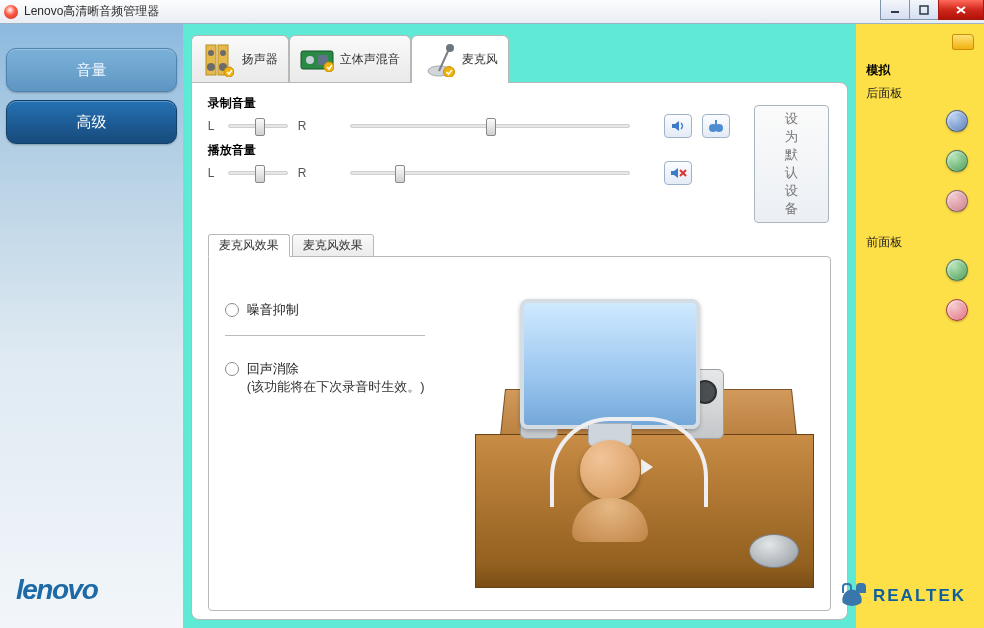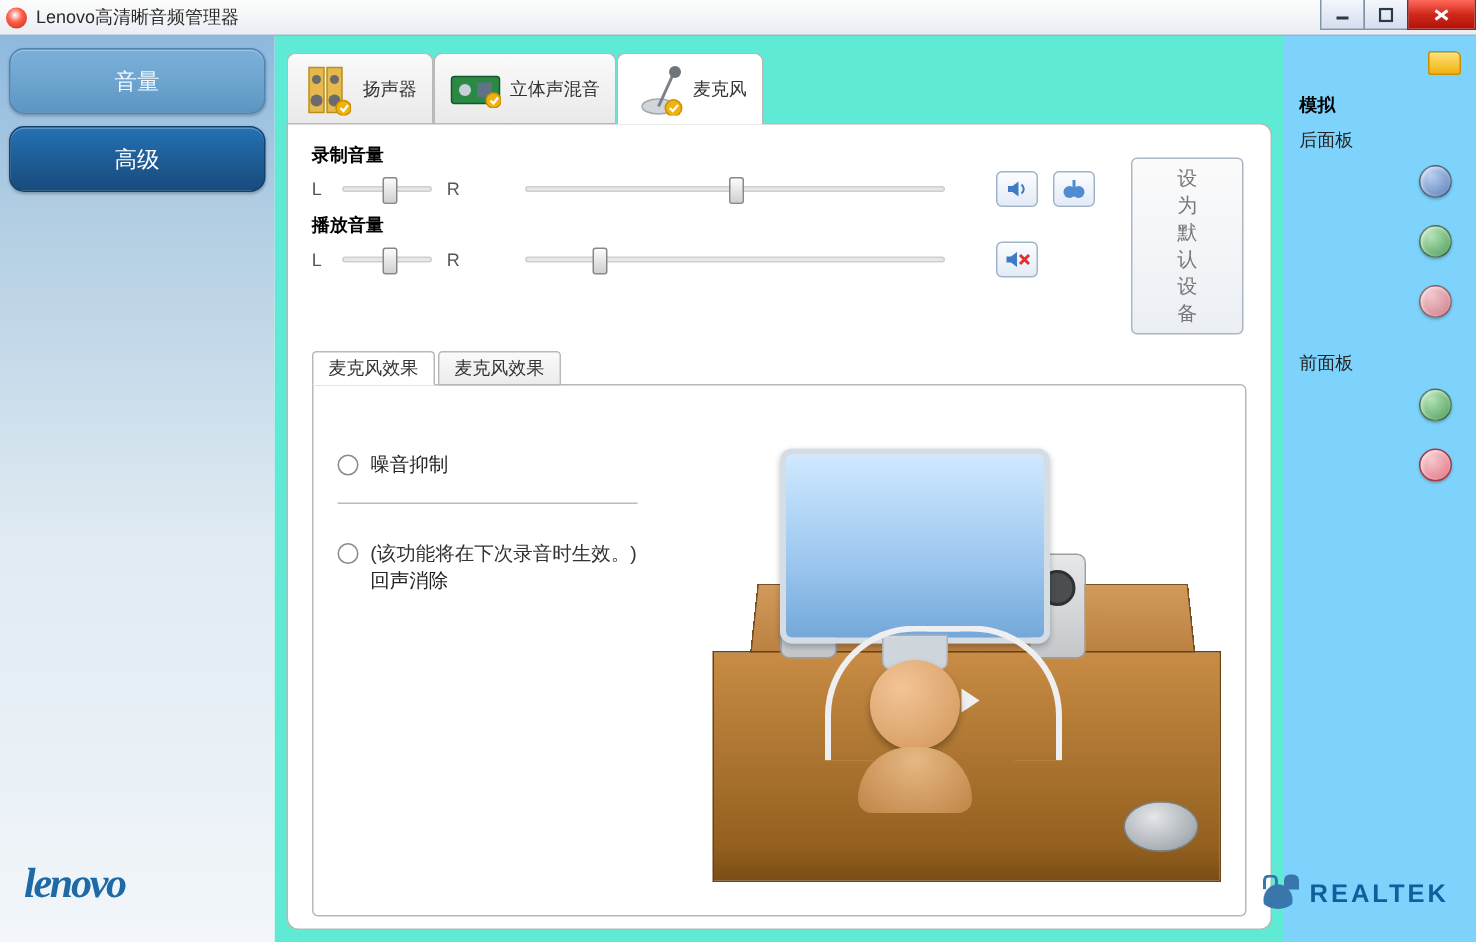"音量" .sidebar { padding-top: 4px -> 20px }
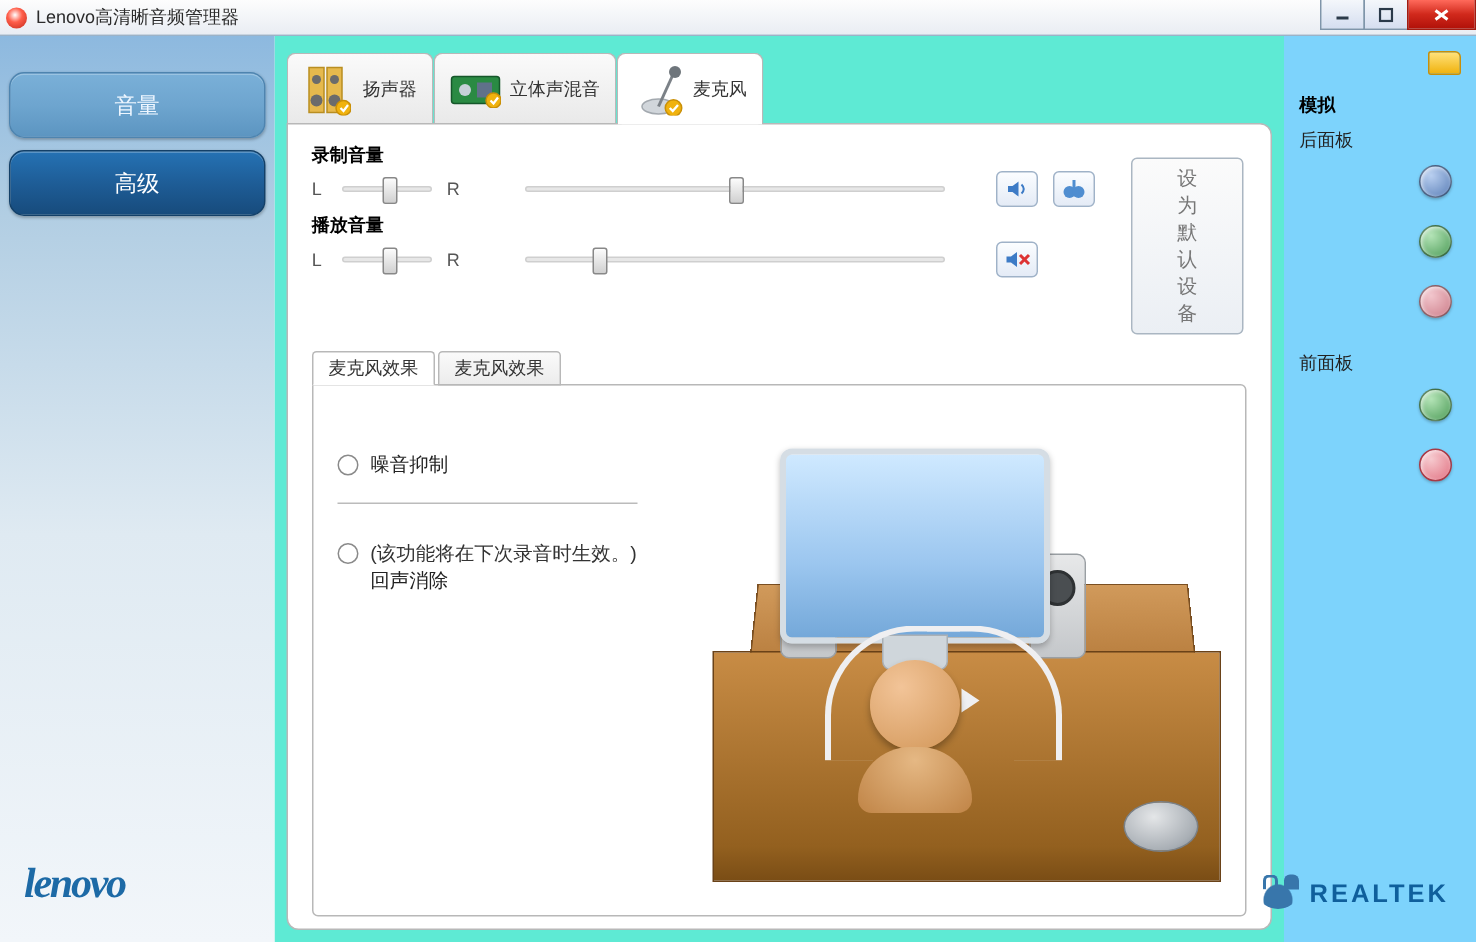"模拟" .rightpanel { background: #7dd3fc -> #fde047 }
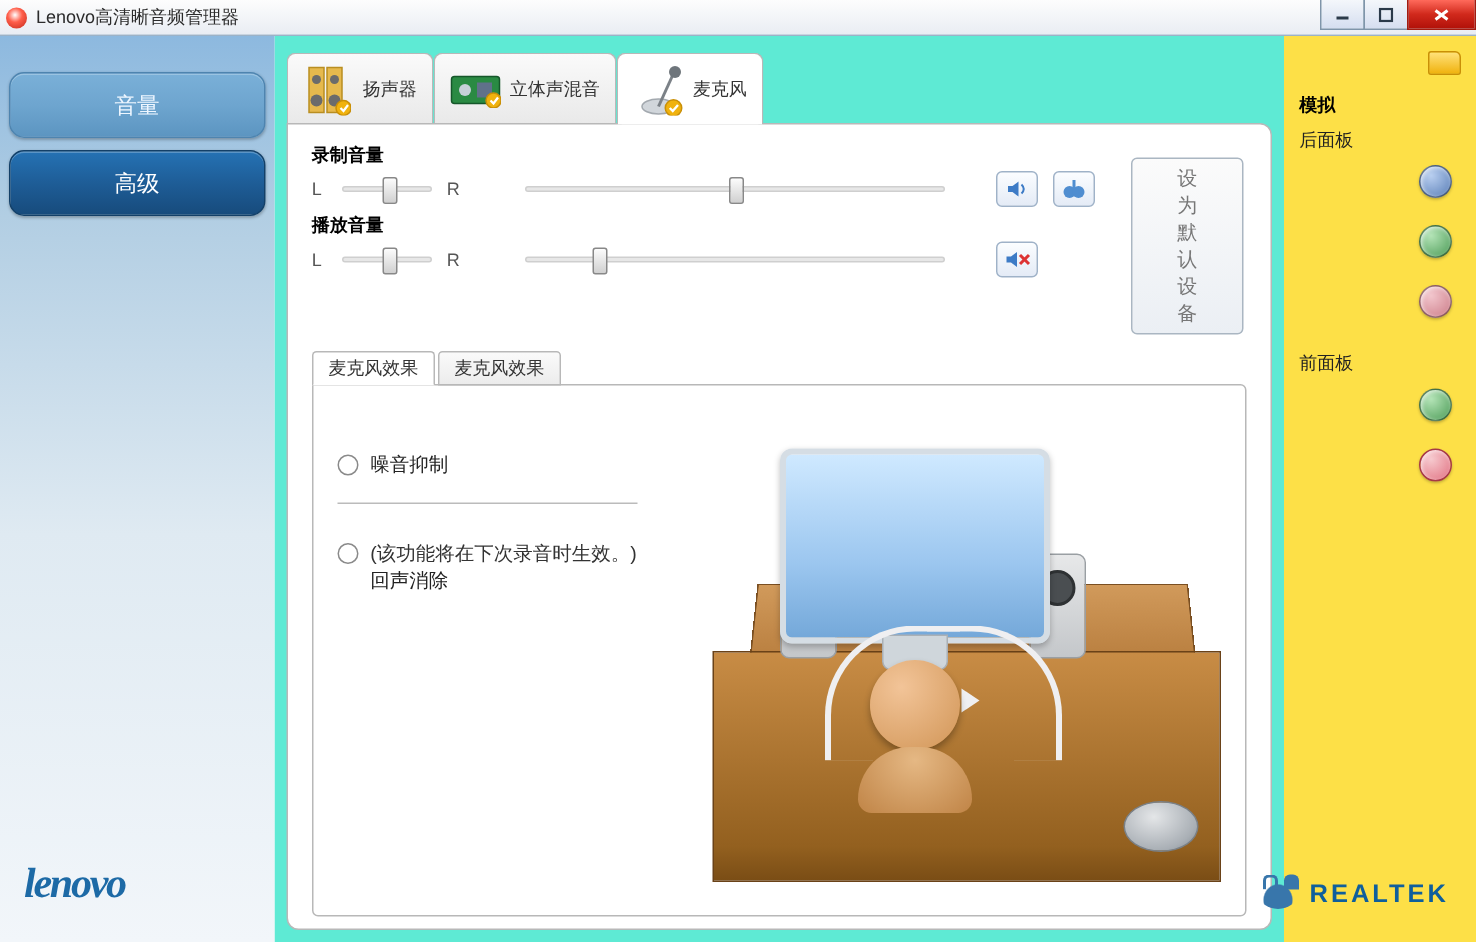"(该功能将在下次录音时生效。)" div { order: before "回声消除" -> after "回声消除" }
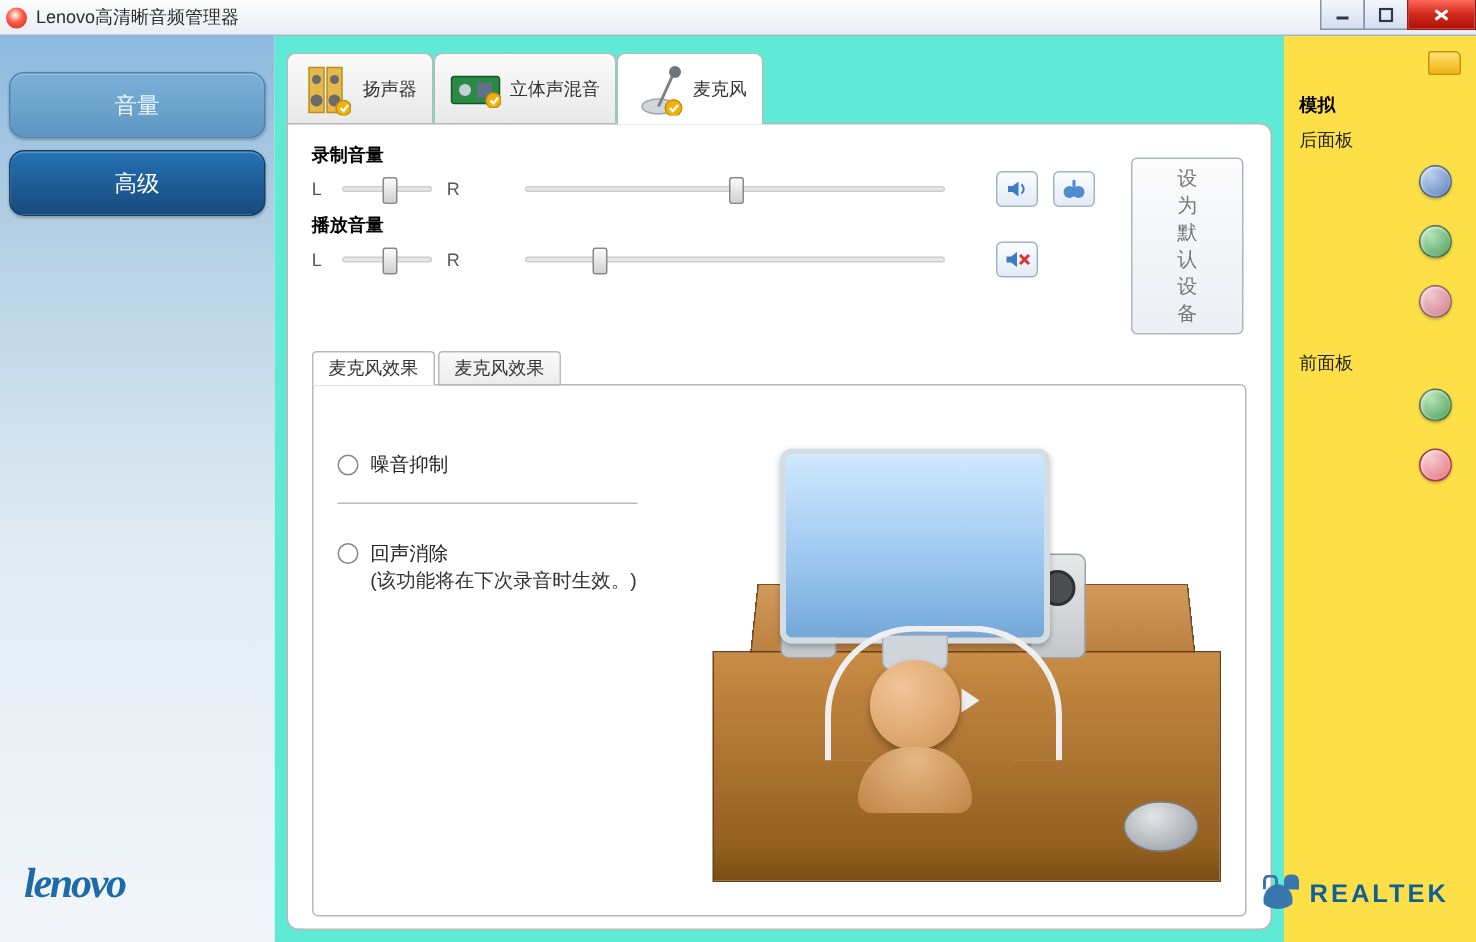"lenovo" .lenovo-logo { font-family: Liberation Serif, serif -> Liberation Sans, sans-serif }
